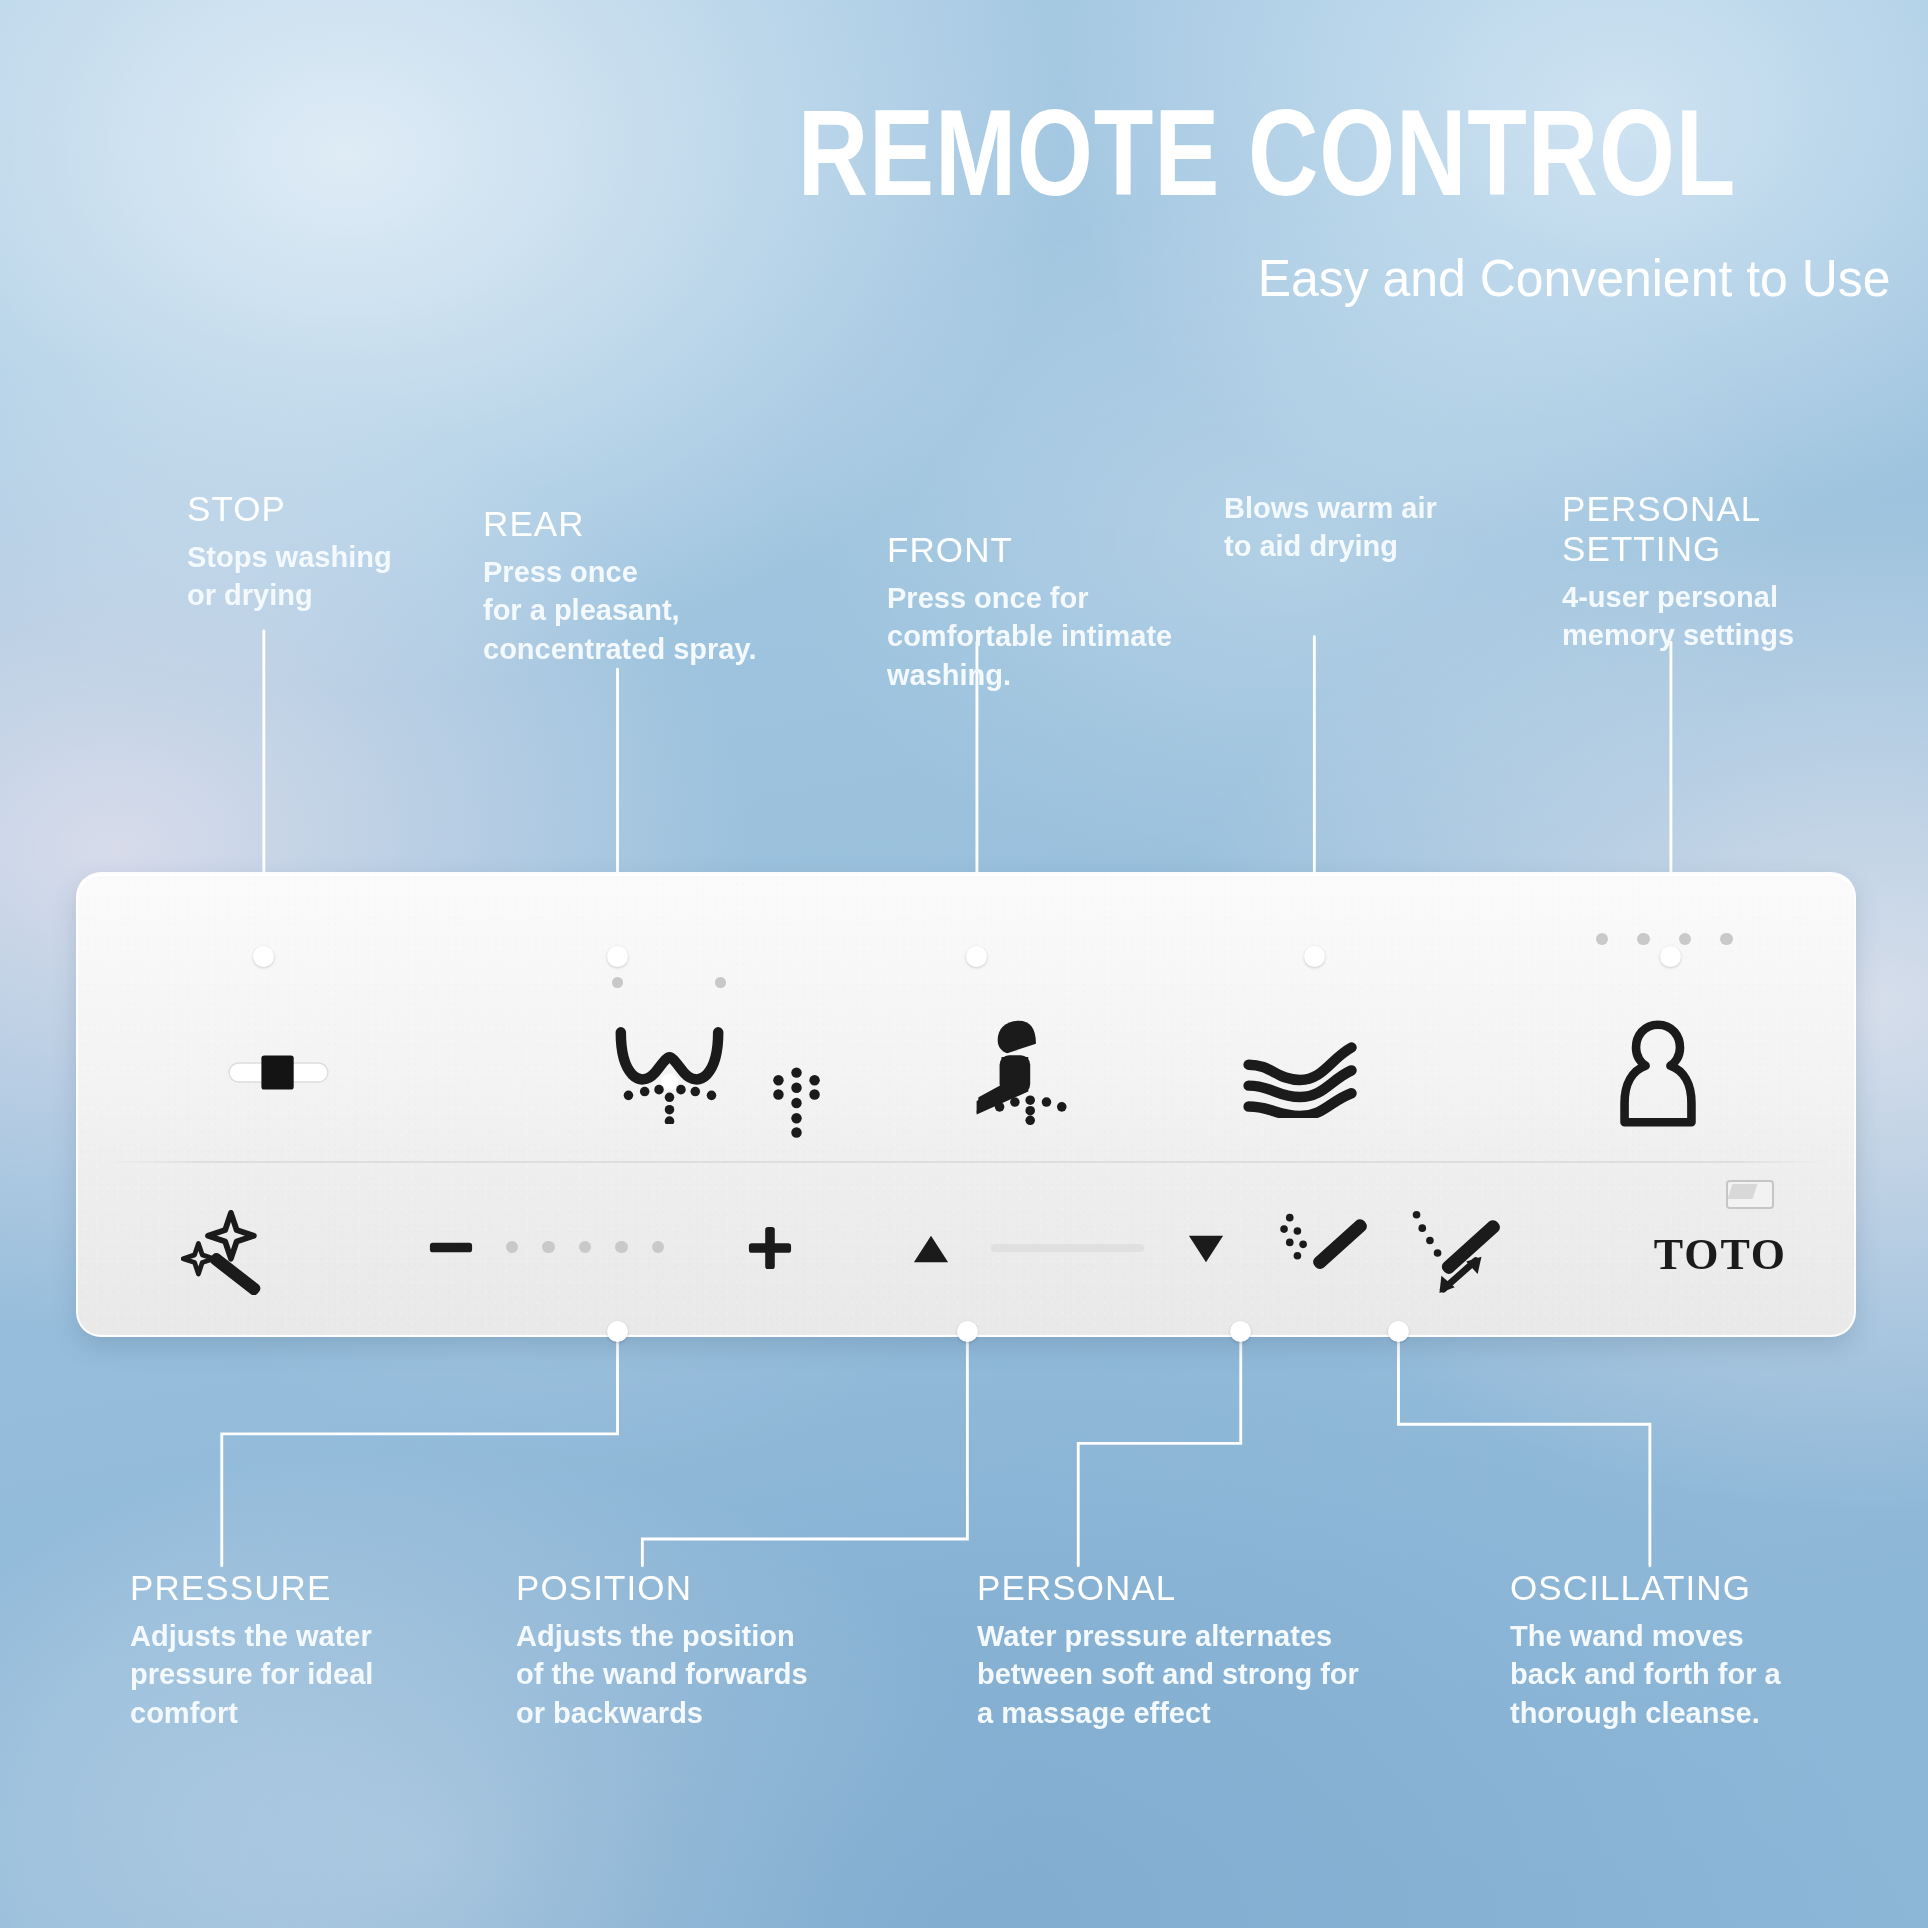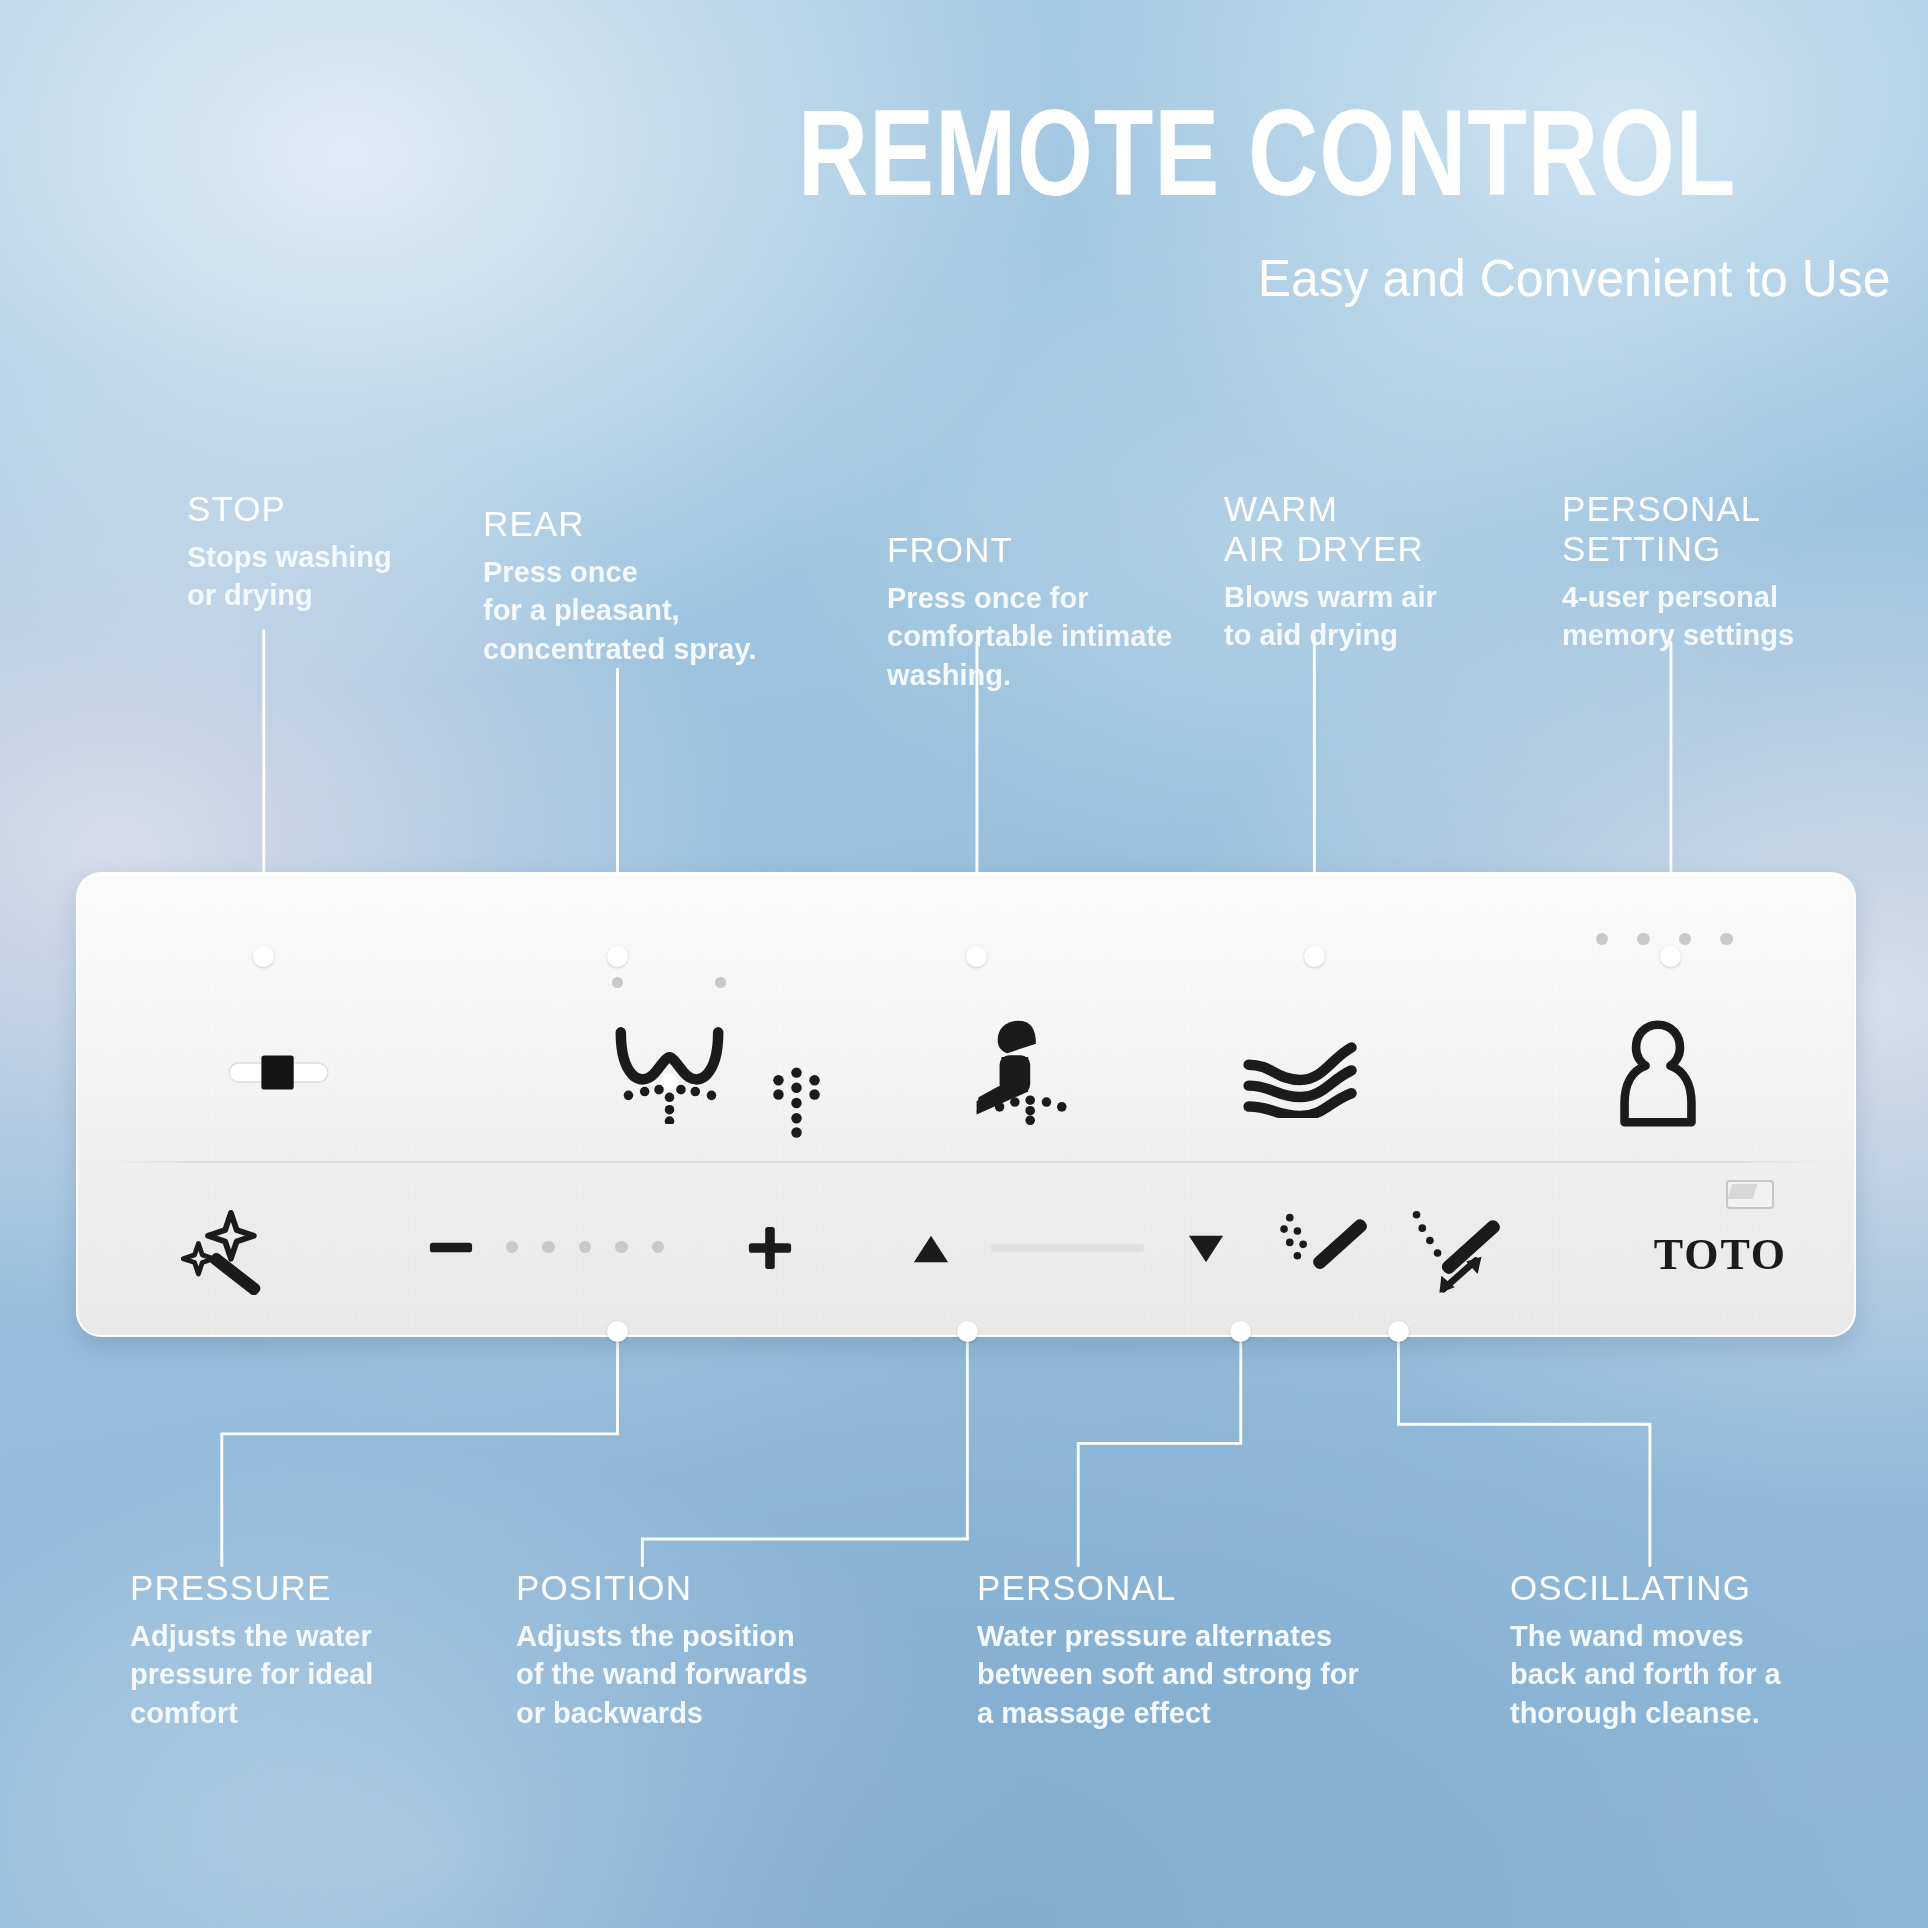"WARM" p.label-title { html: <p>WARM AIR DRYER</p> -> none }
